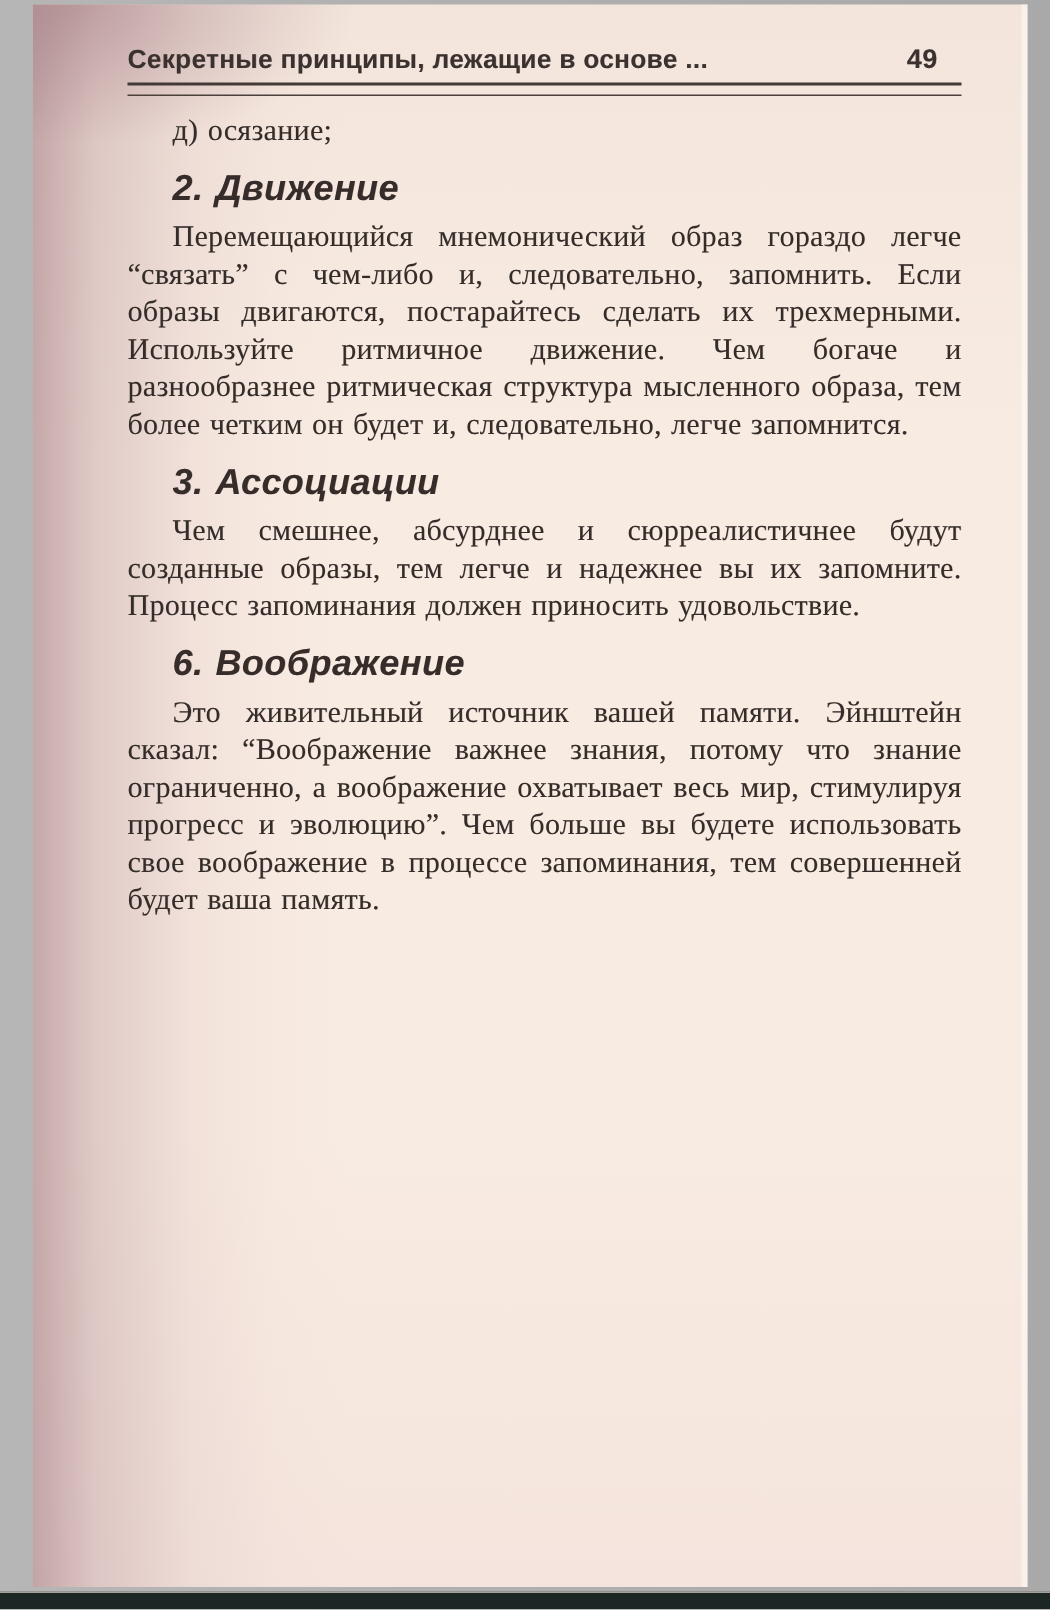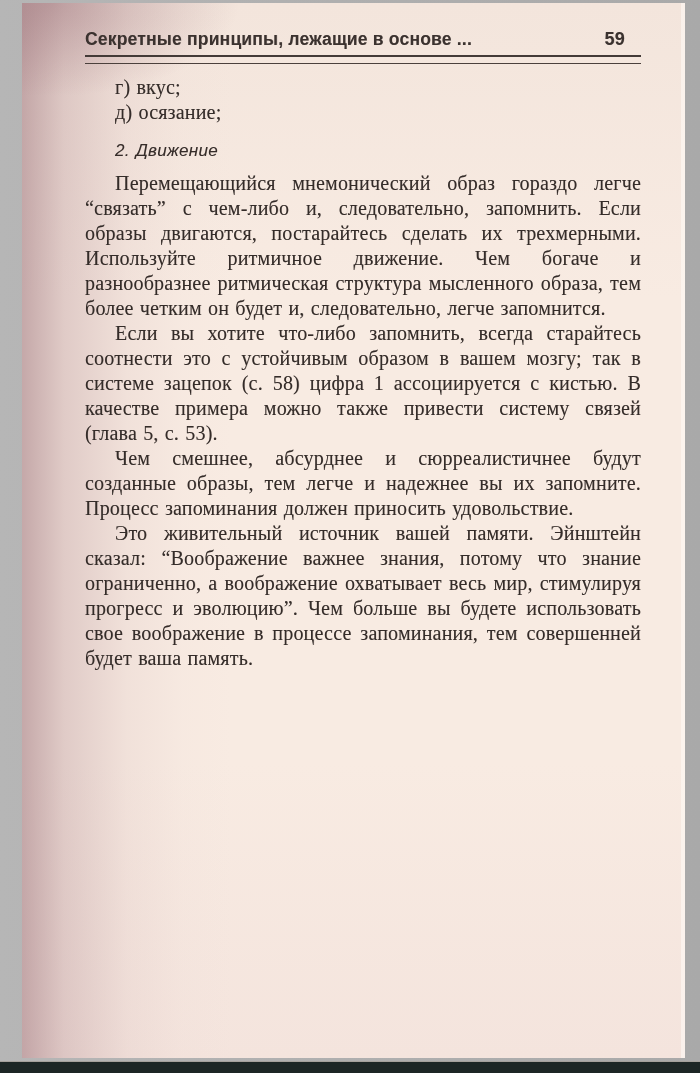"59" span.folio { text: 59 -> 49 }
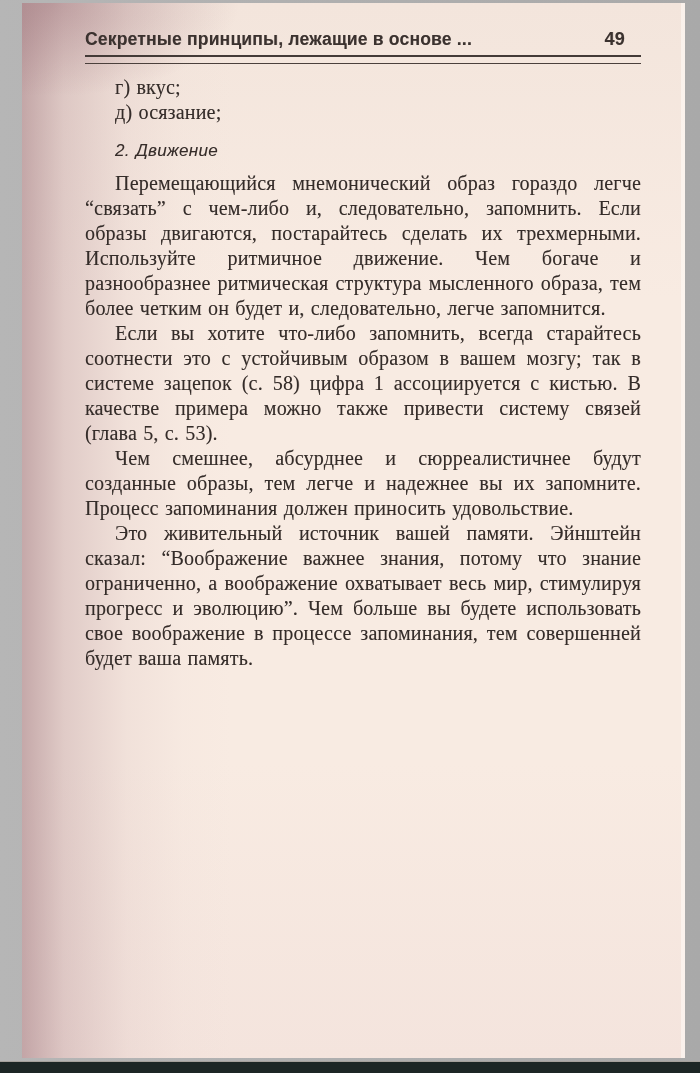"г) вкус;" p { html: <p>г) вкус;</p> -> none }
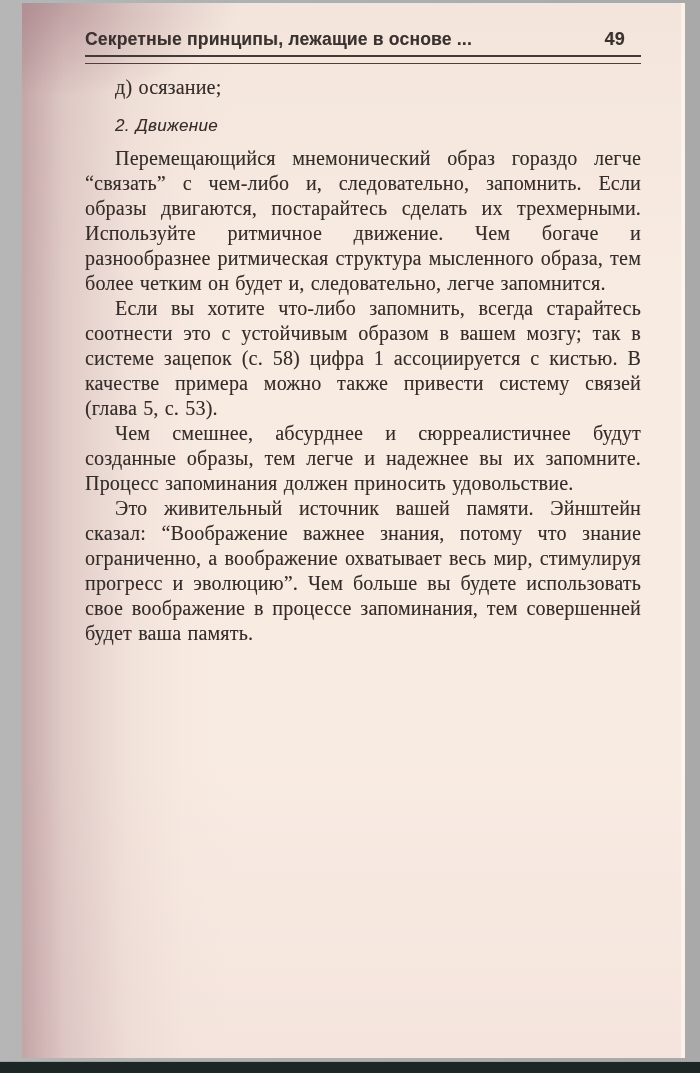"2. Движение" .content h2 { font-size: 17px -> 24px; font-weight: normal -> bold }
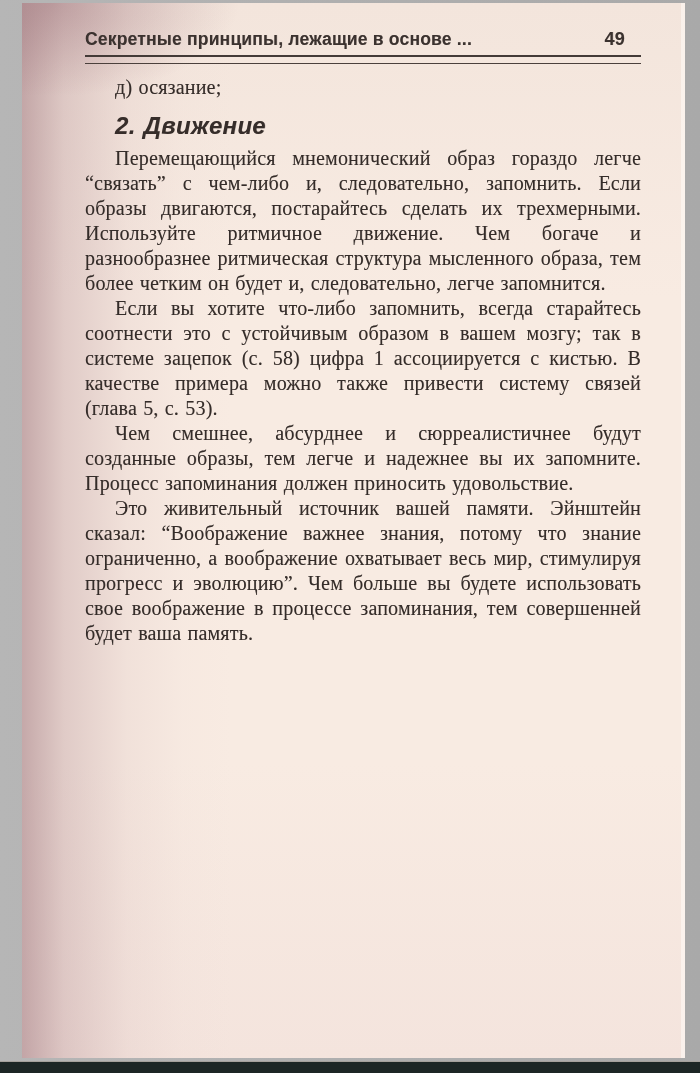"3. Ассоциации" h2 { html: none -> <h2>3. Ассоциации</h2> }
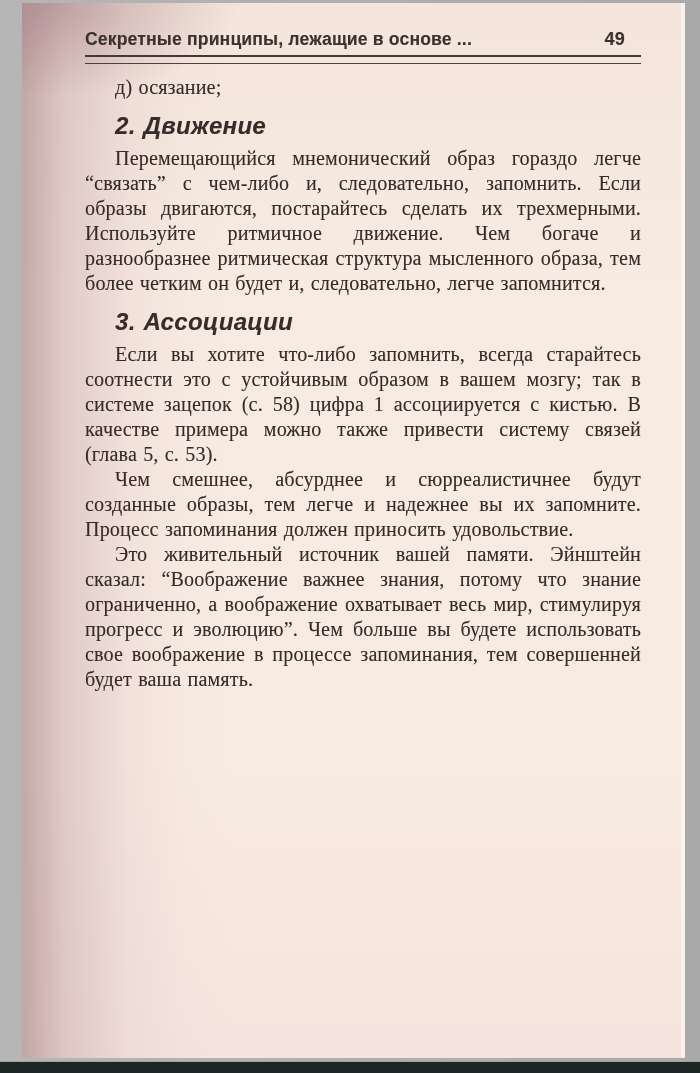"Если вы хотите что-либо запомнить," p { html: <p>Если вы хотите что-либо запомнить, всегда старайтесь соотнести это с устойчивым образом в вашем мозгу; так в системе зацепок (с. 58) цифра 1 ассоциируется с кистью. В качестве примера можно также привести систему связей (глава 5, с. 53).</p> -> none }
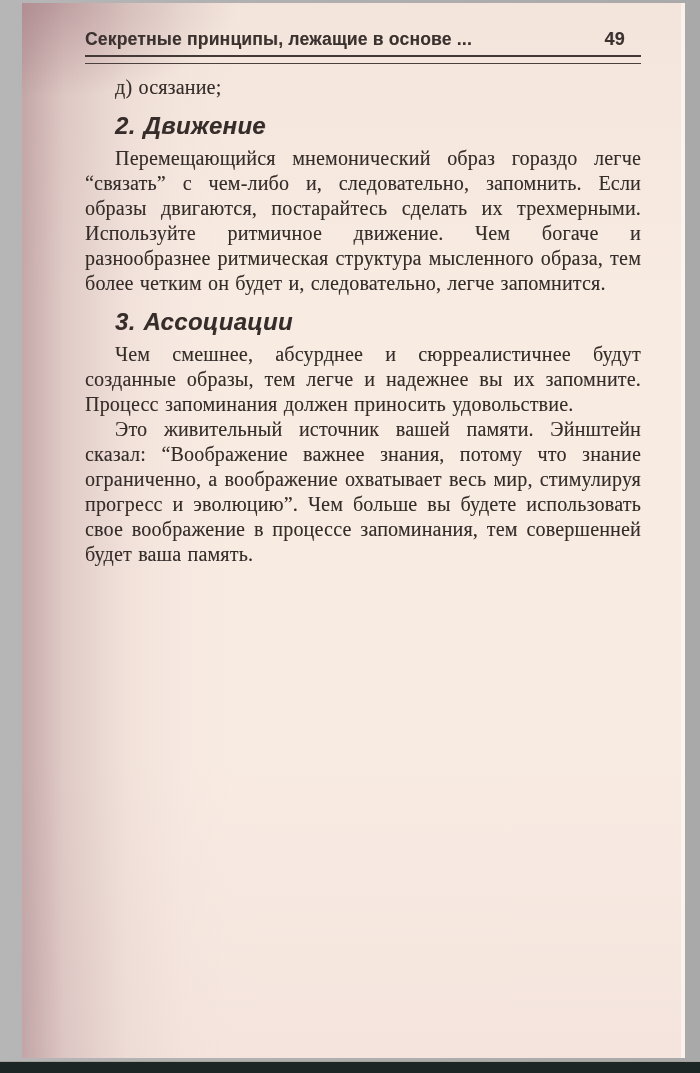"6. Воображение" h2 { html: none -> <h2>6. Воображение</h2> }
